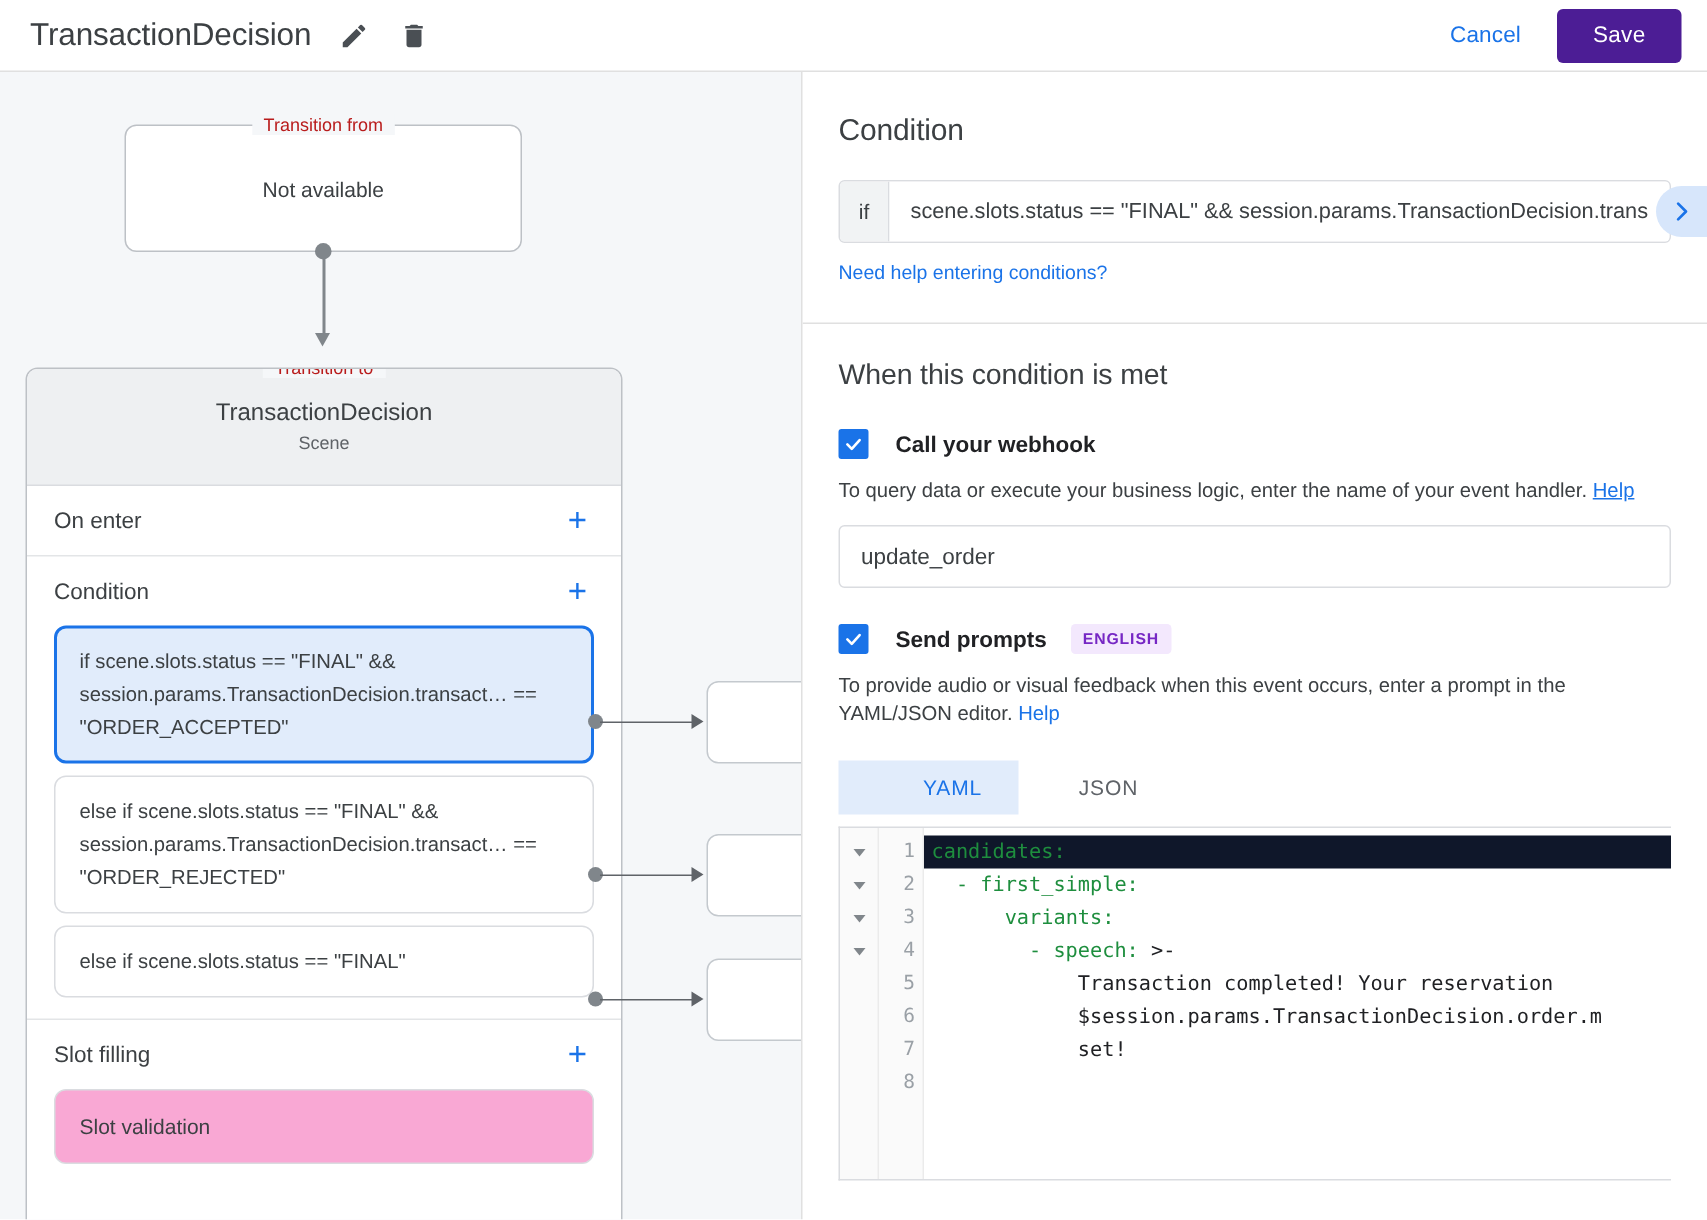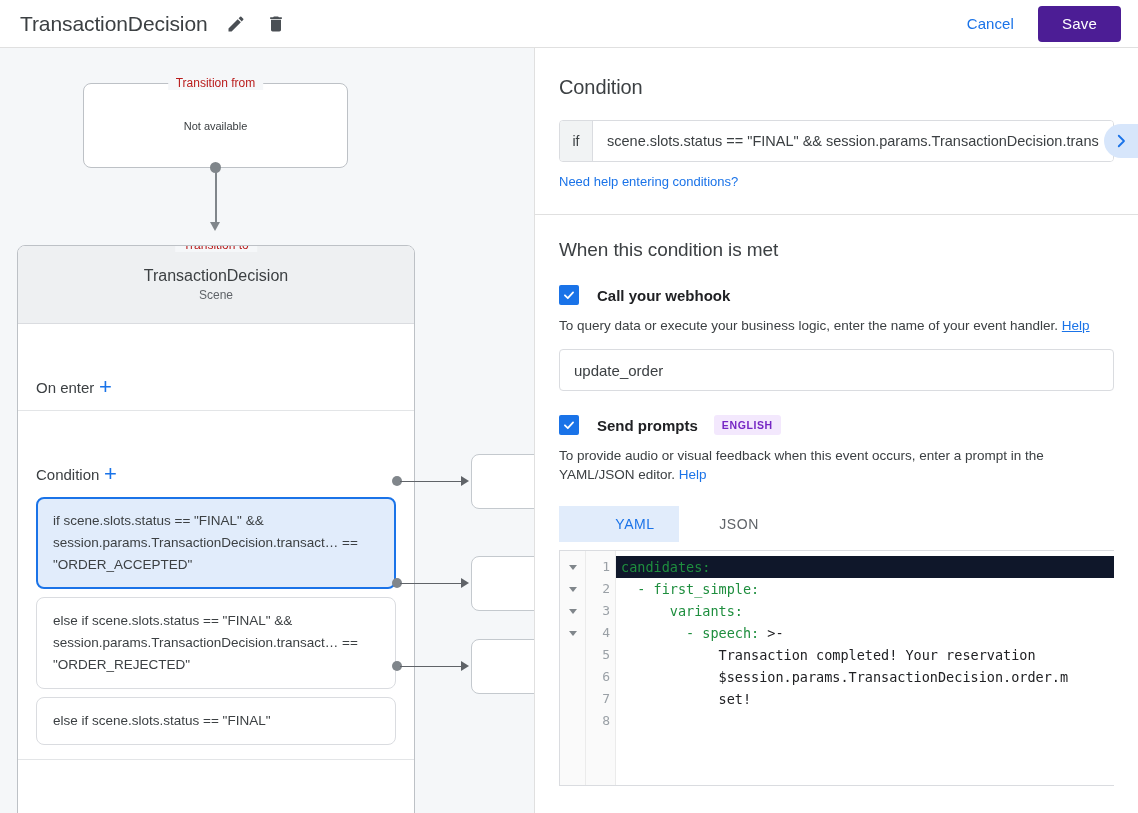"Not available" .node-from .body { font-size: 11px -> 14px }
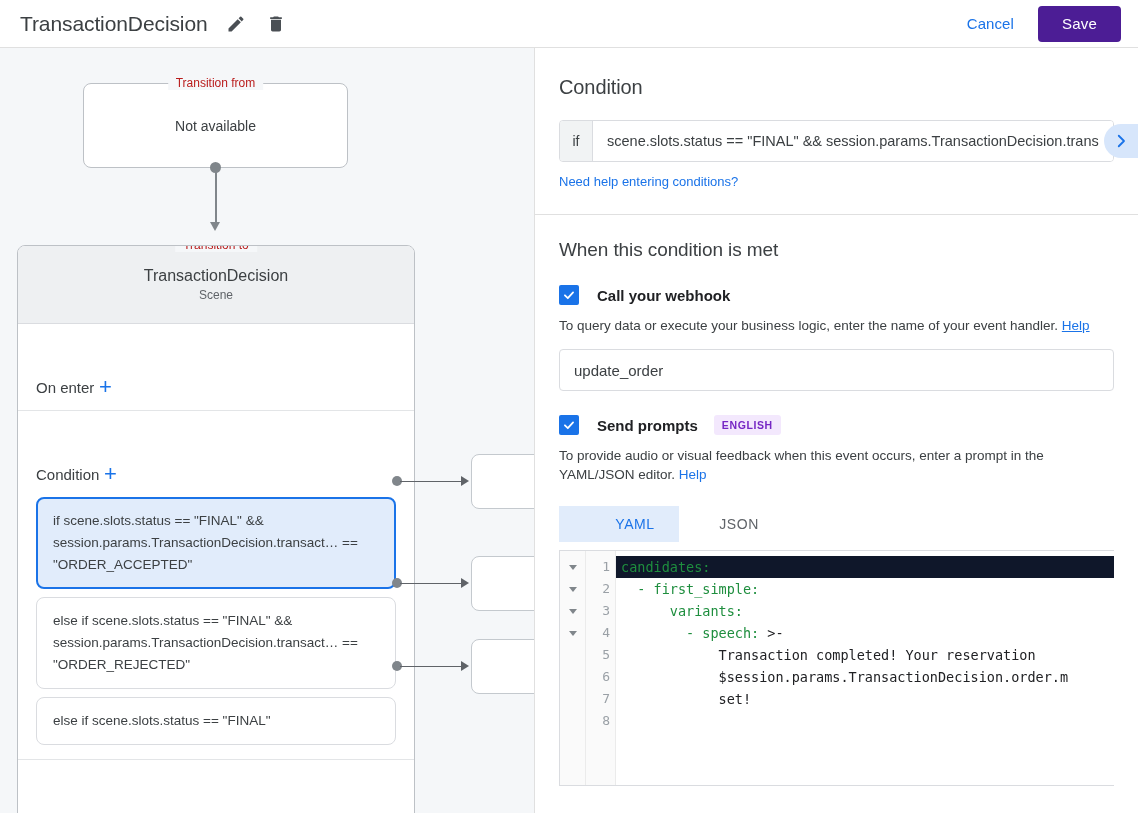"On enter" .section-head { justify-content: none -> space-between; margin-top: 40px -> none }
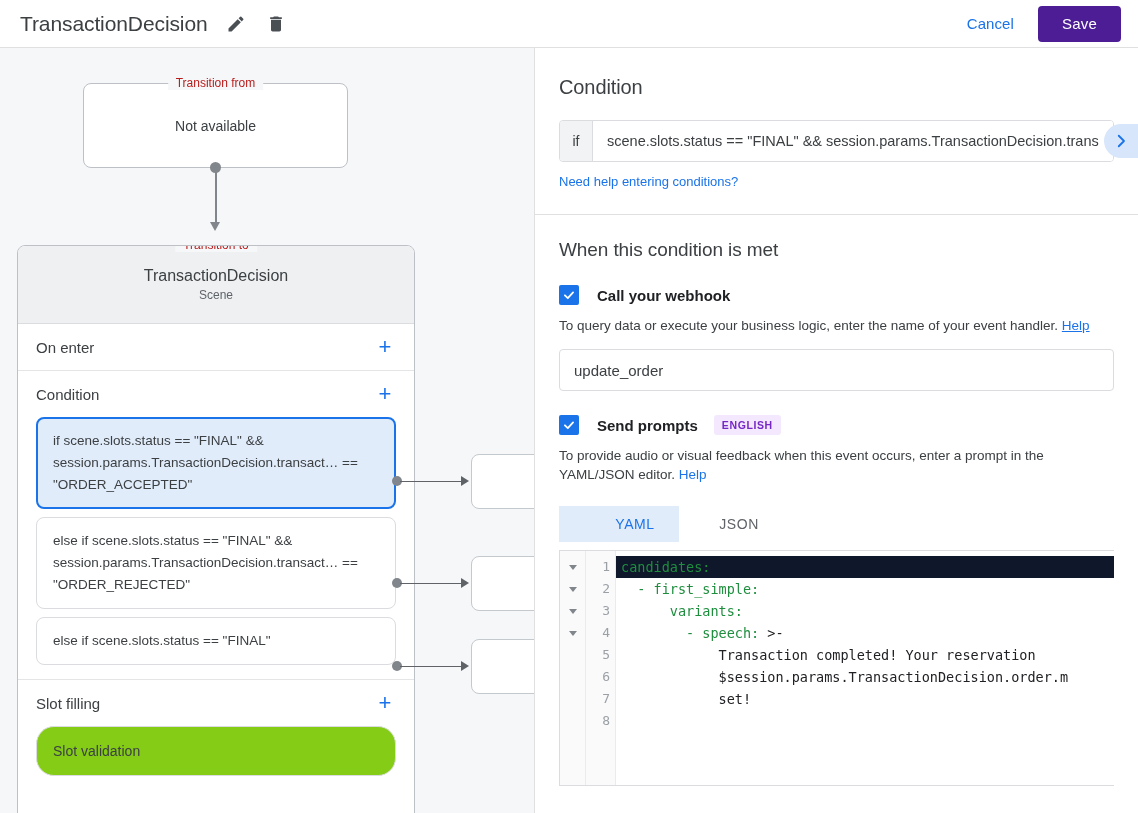"Slot validation" .slot-card { background: #84cc16 -> #f9a8d4; border-radius: 18px -> 8px }
